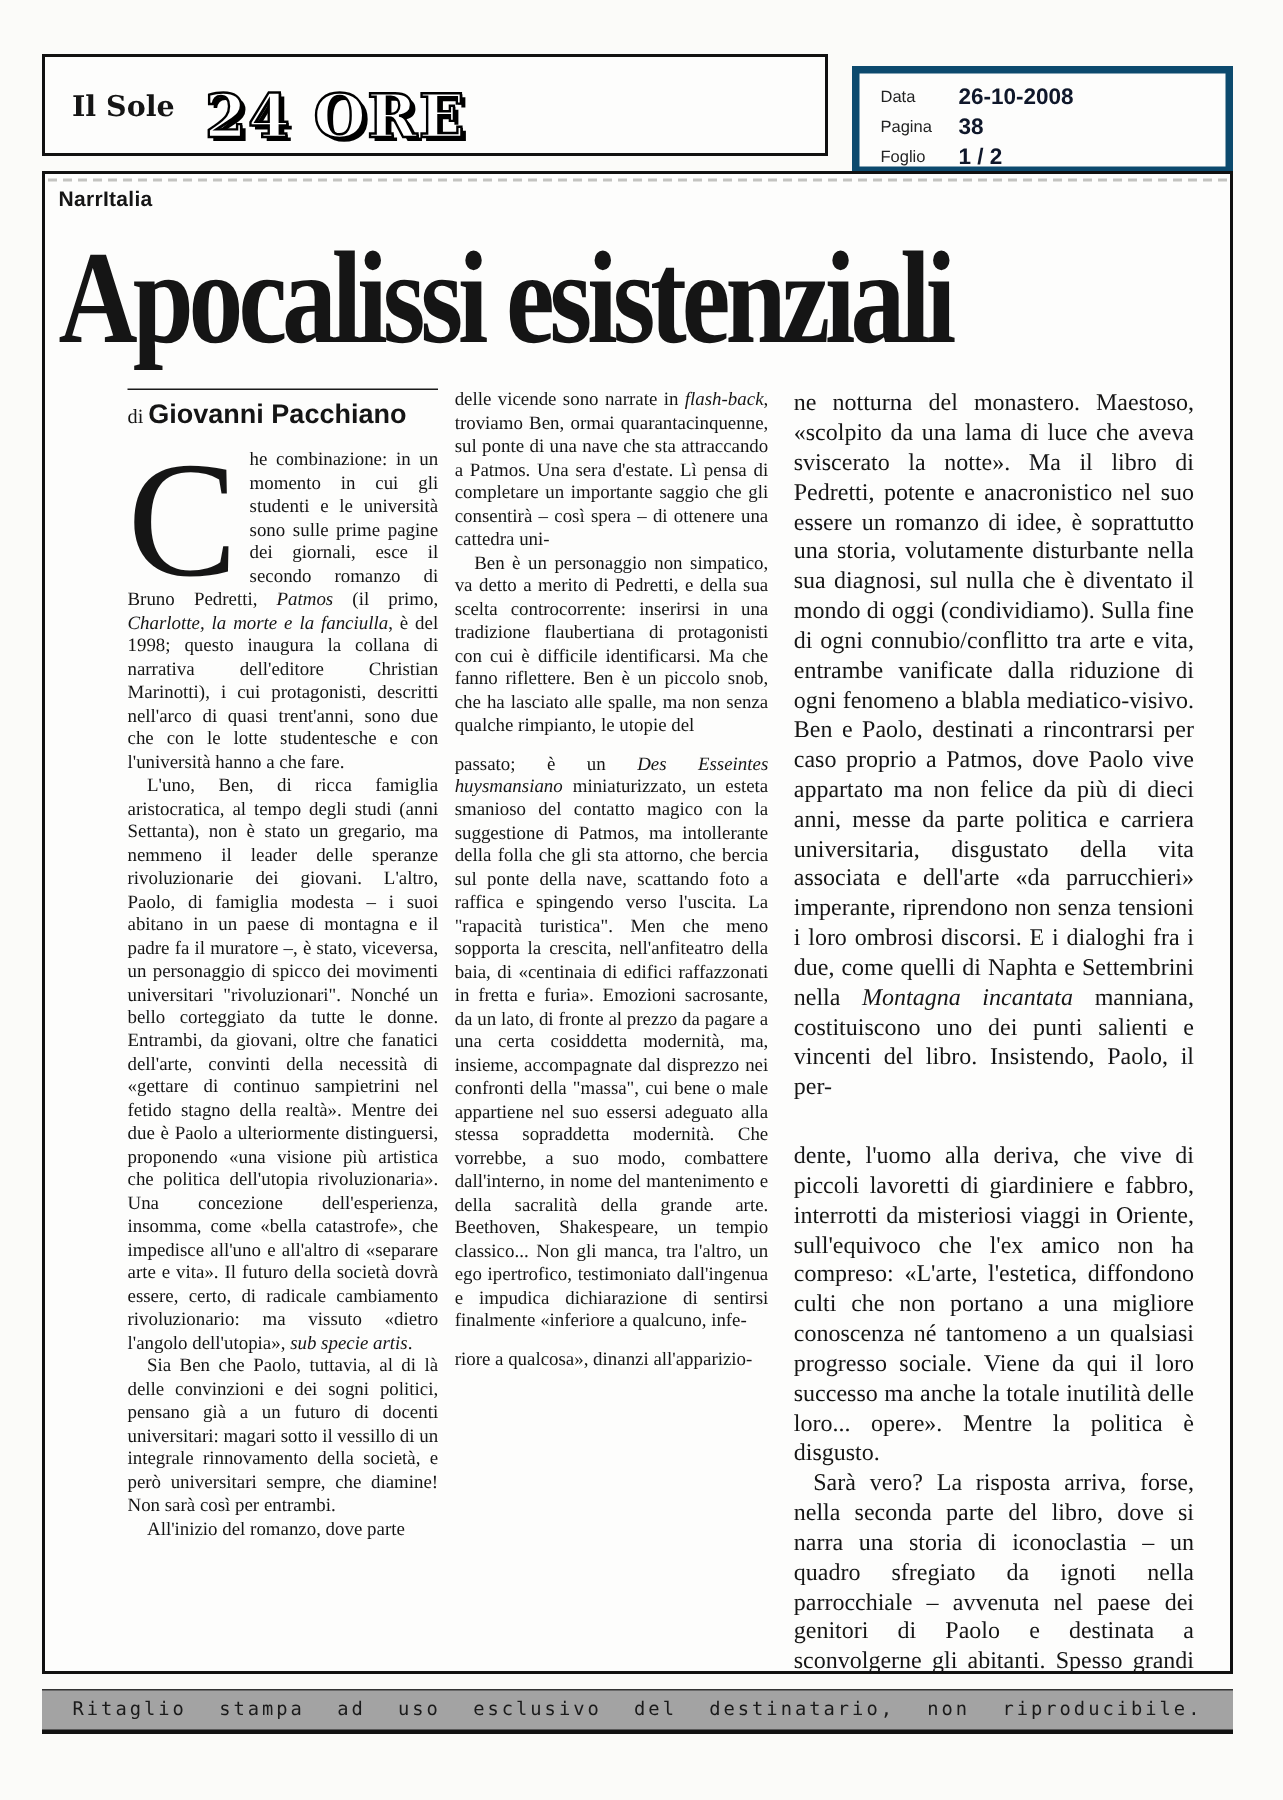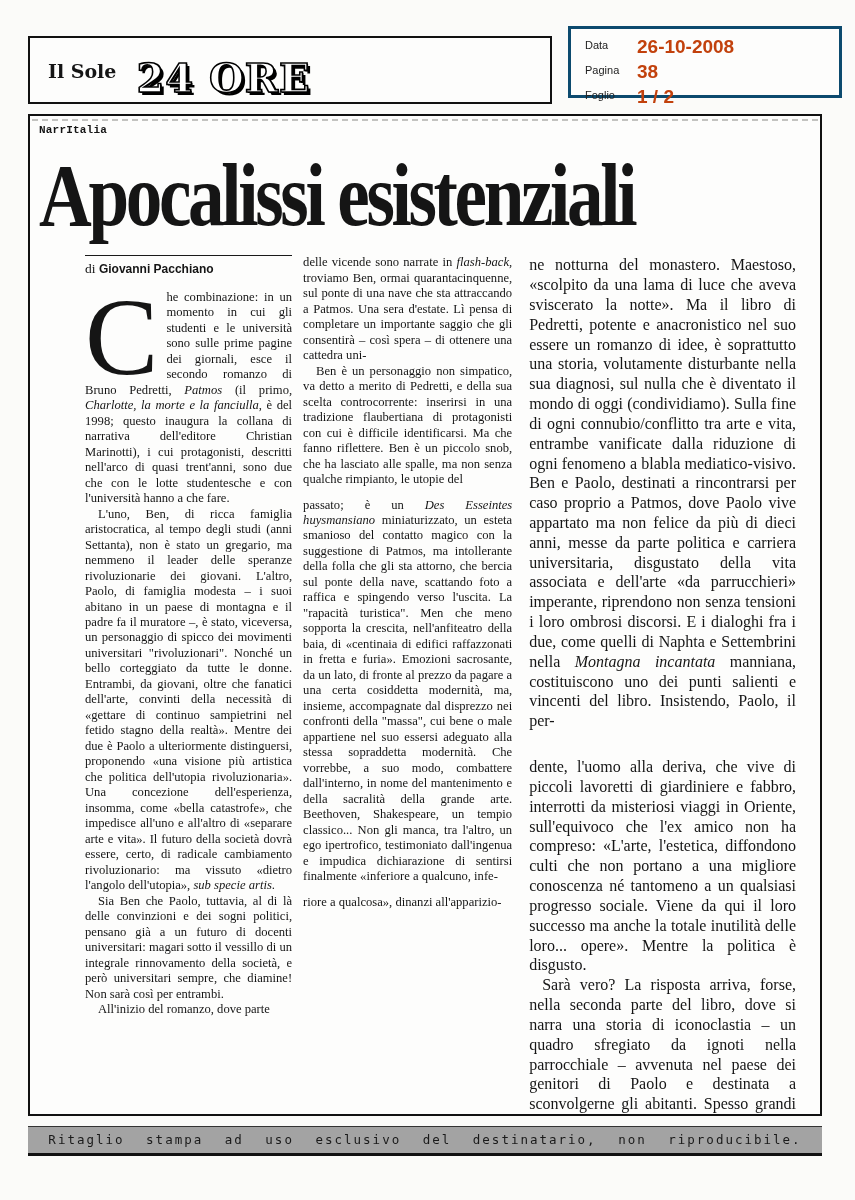"Data" .meta-box { border: 3px solid #0c4a6e -> 5px solid #0c4a6e; top: 26px -> 44px; width: 274px -> 254px }
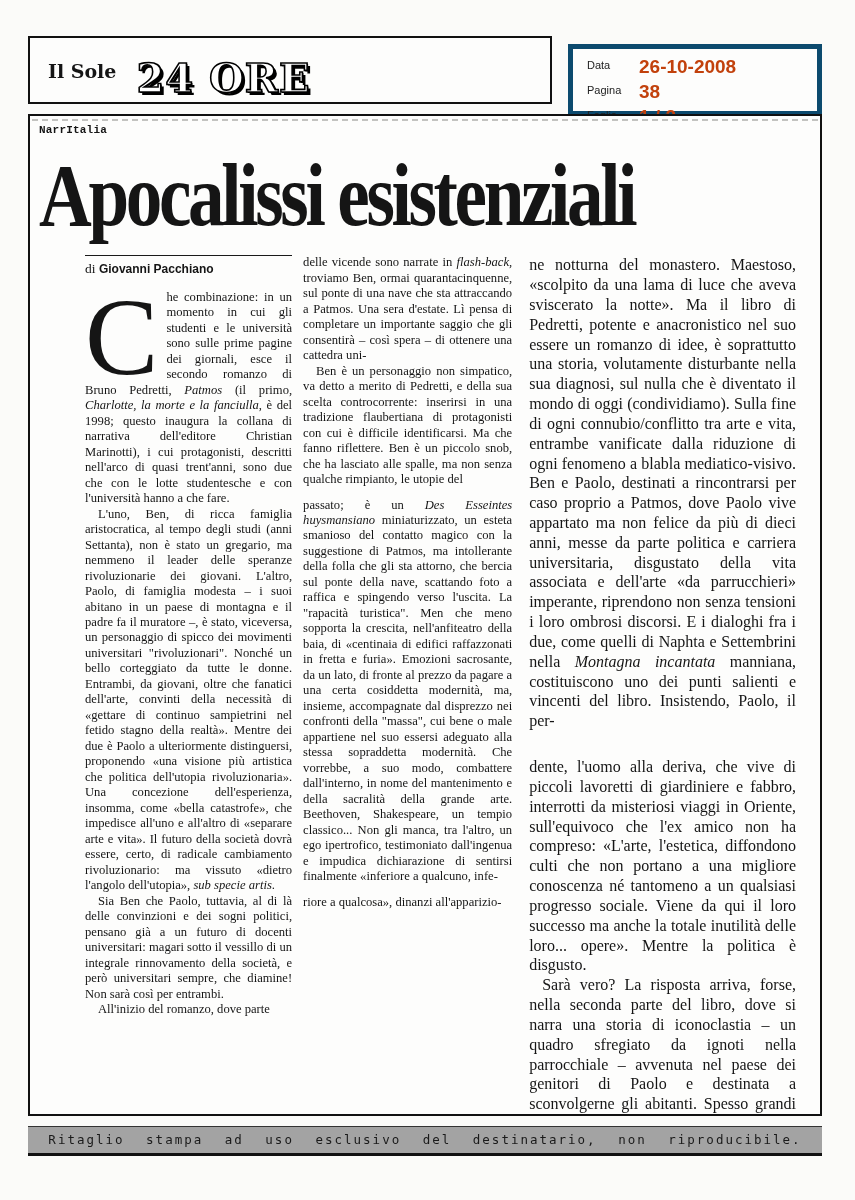"26-10-2008" .meta-value { color: #c2410c -> #0f172a; font-size: 19px -> 15px }
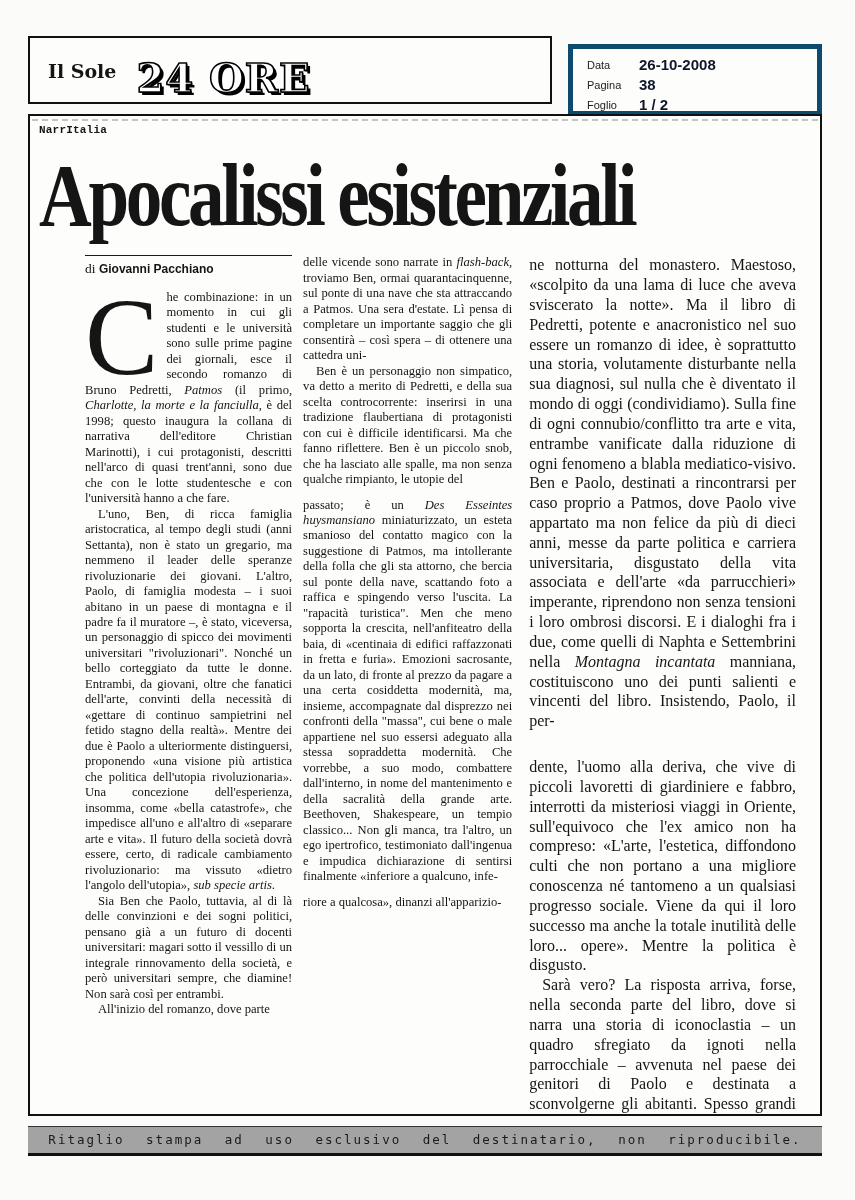"NarrItalia" .section-label { font-family: Liberation Mono, monospace -> Liberation Sans, sans-serif; font-size: 11px -> 14px }
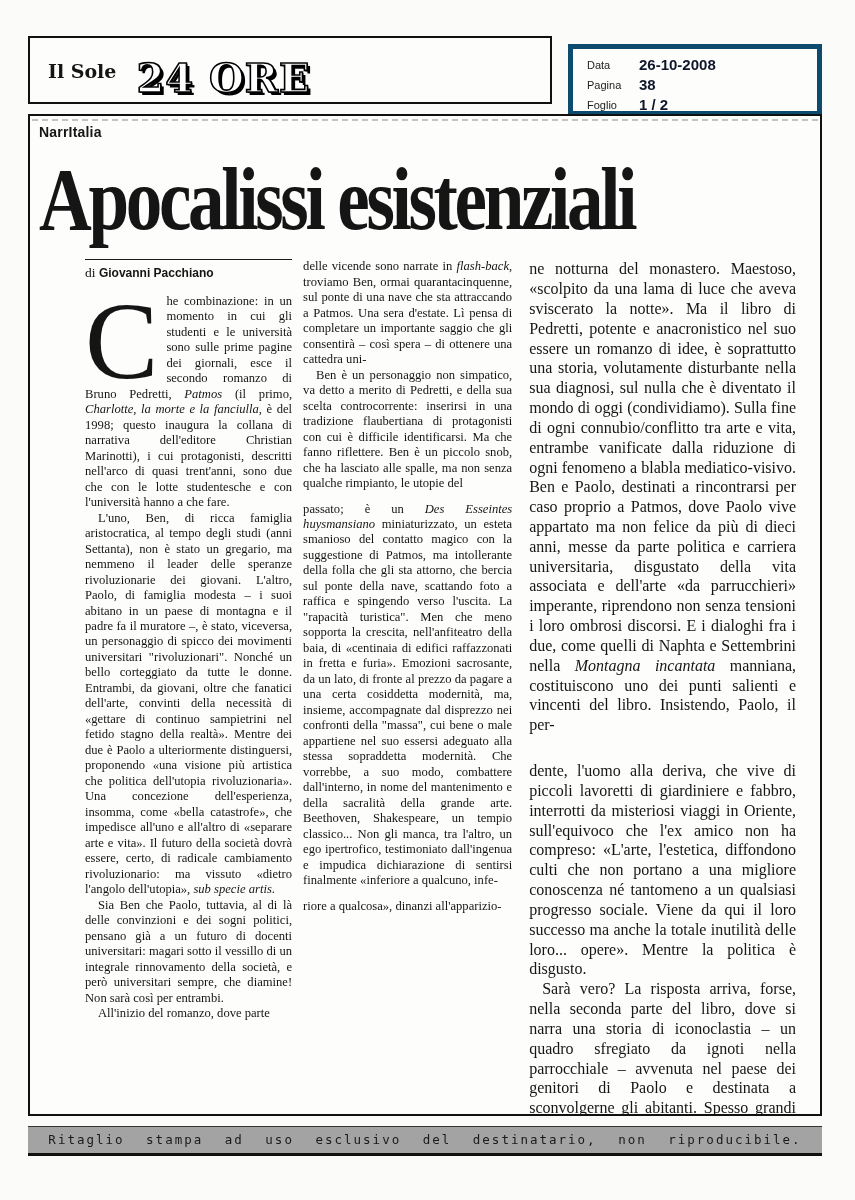"Giovanni Pacchiano" .byline-name { font-size: 12px -> 18px }
